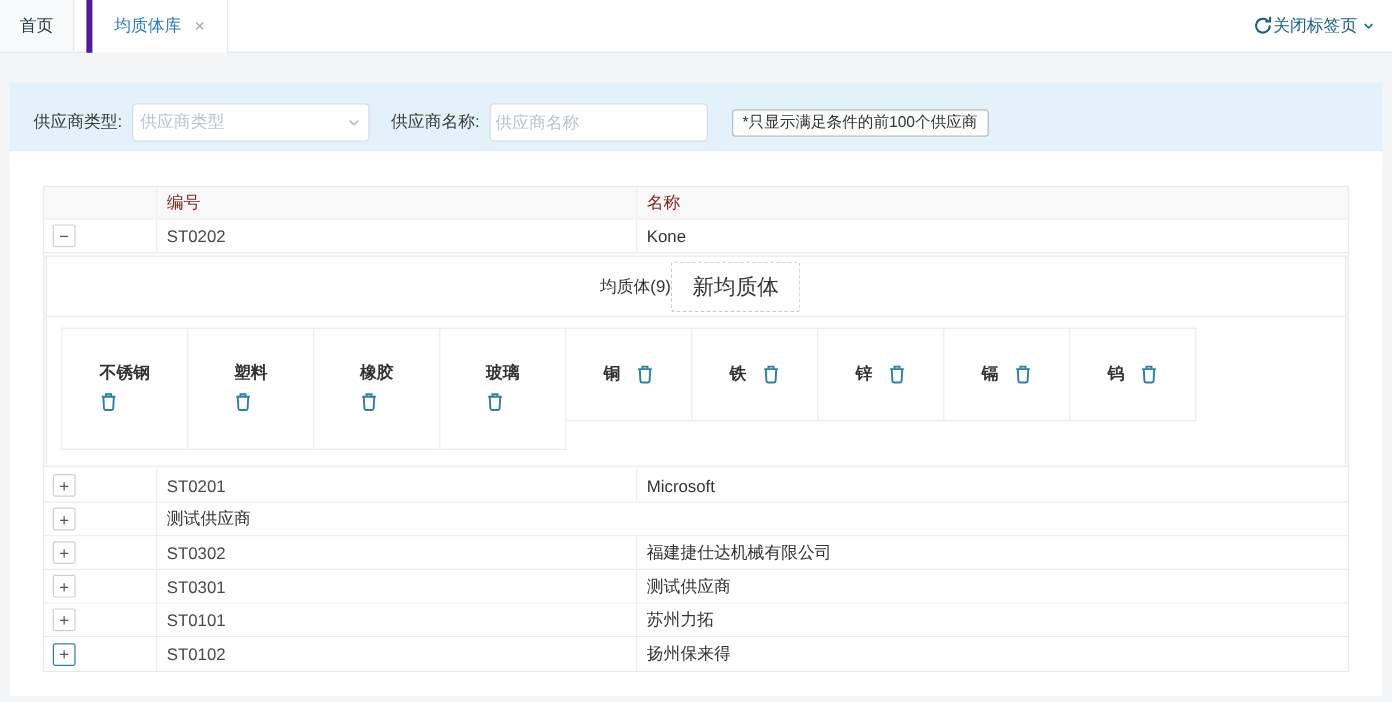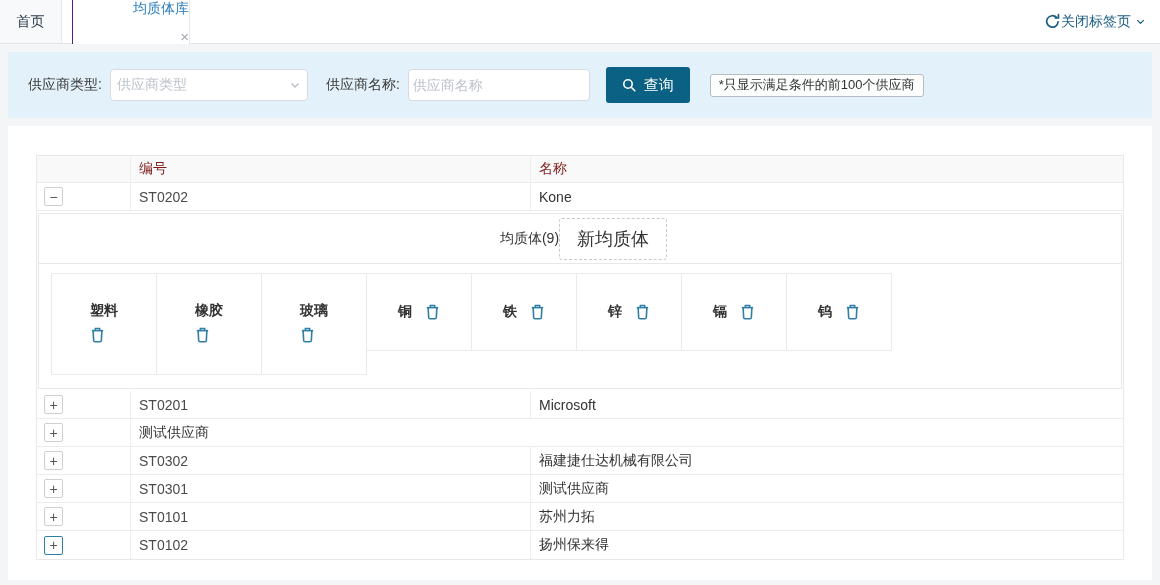"均质体库" .tab-active { align-items: flex-end -> center; border-left: 1px solid #4c1d95 -> 5px solid #4c1d95; flex-direction: column -> none }
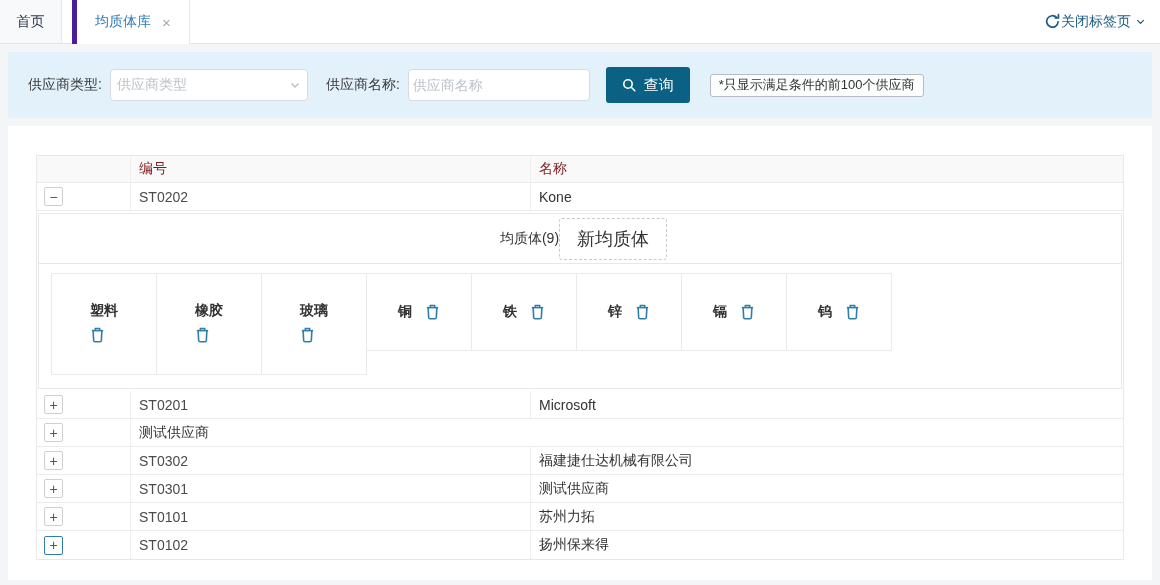"供应商类型:" .filterbar { top: 52px -> 69px }
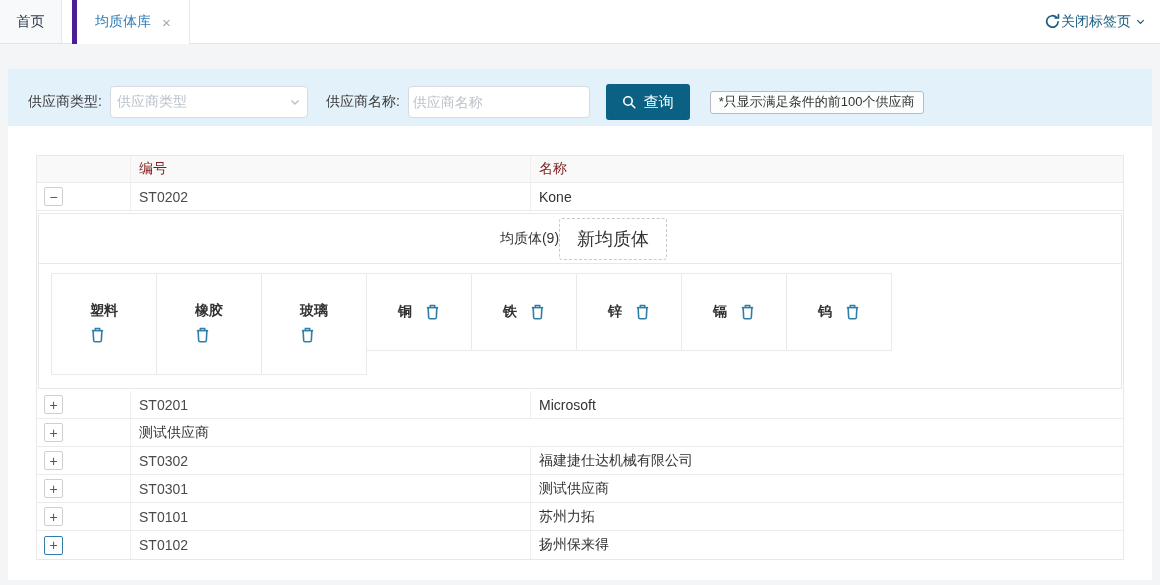"查询" button.search-btn { html: <button> <svg> <circle></circle> <path></path> </svg> <span>查询</span> </button> -> none }
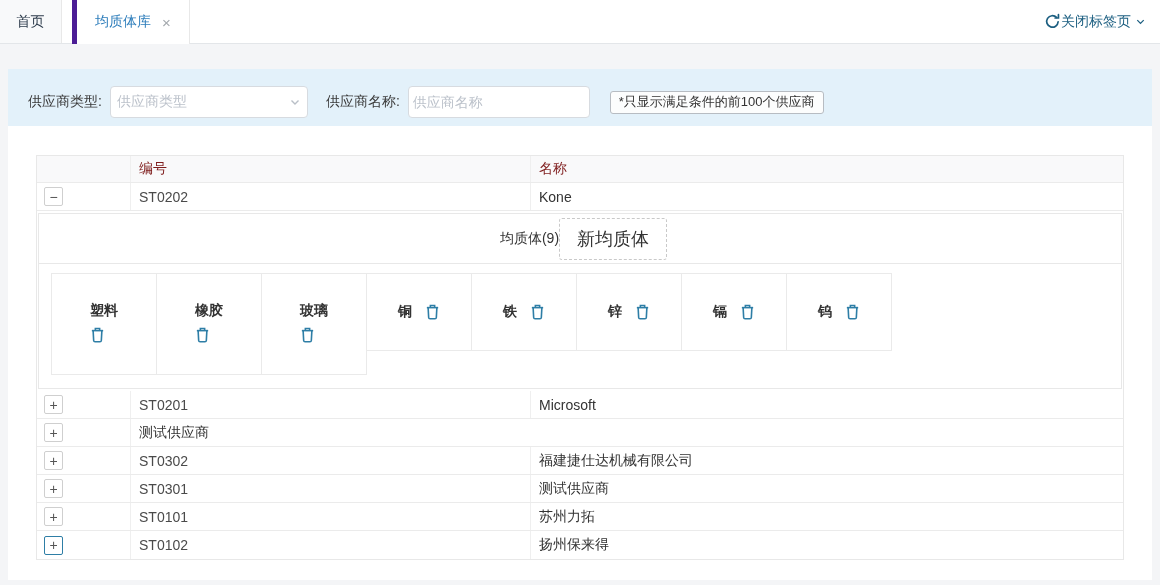"不锈钢" div.card { html: none -> <div> <div> <div>不锈钢</div> <span> <svg> <path></path> <path></path> <path></path> </svg> </span> </div> </div> }
